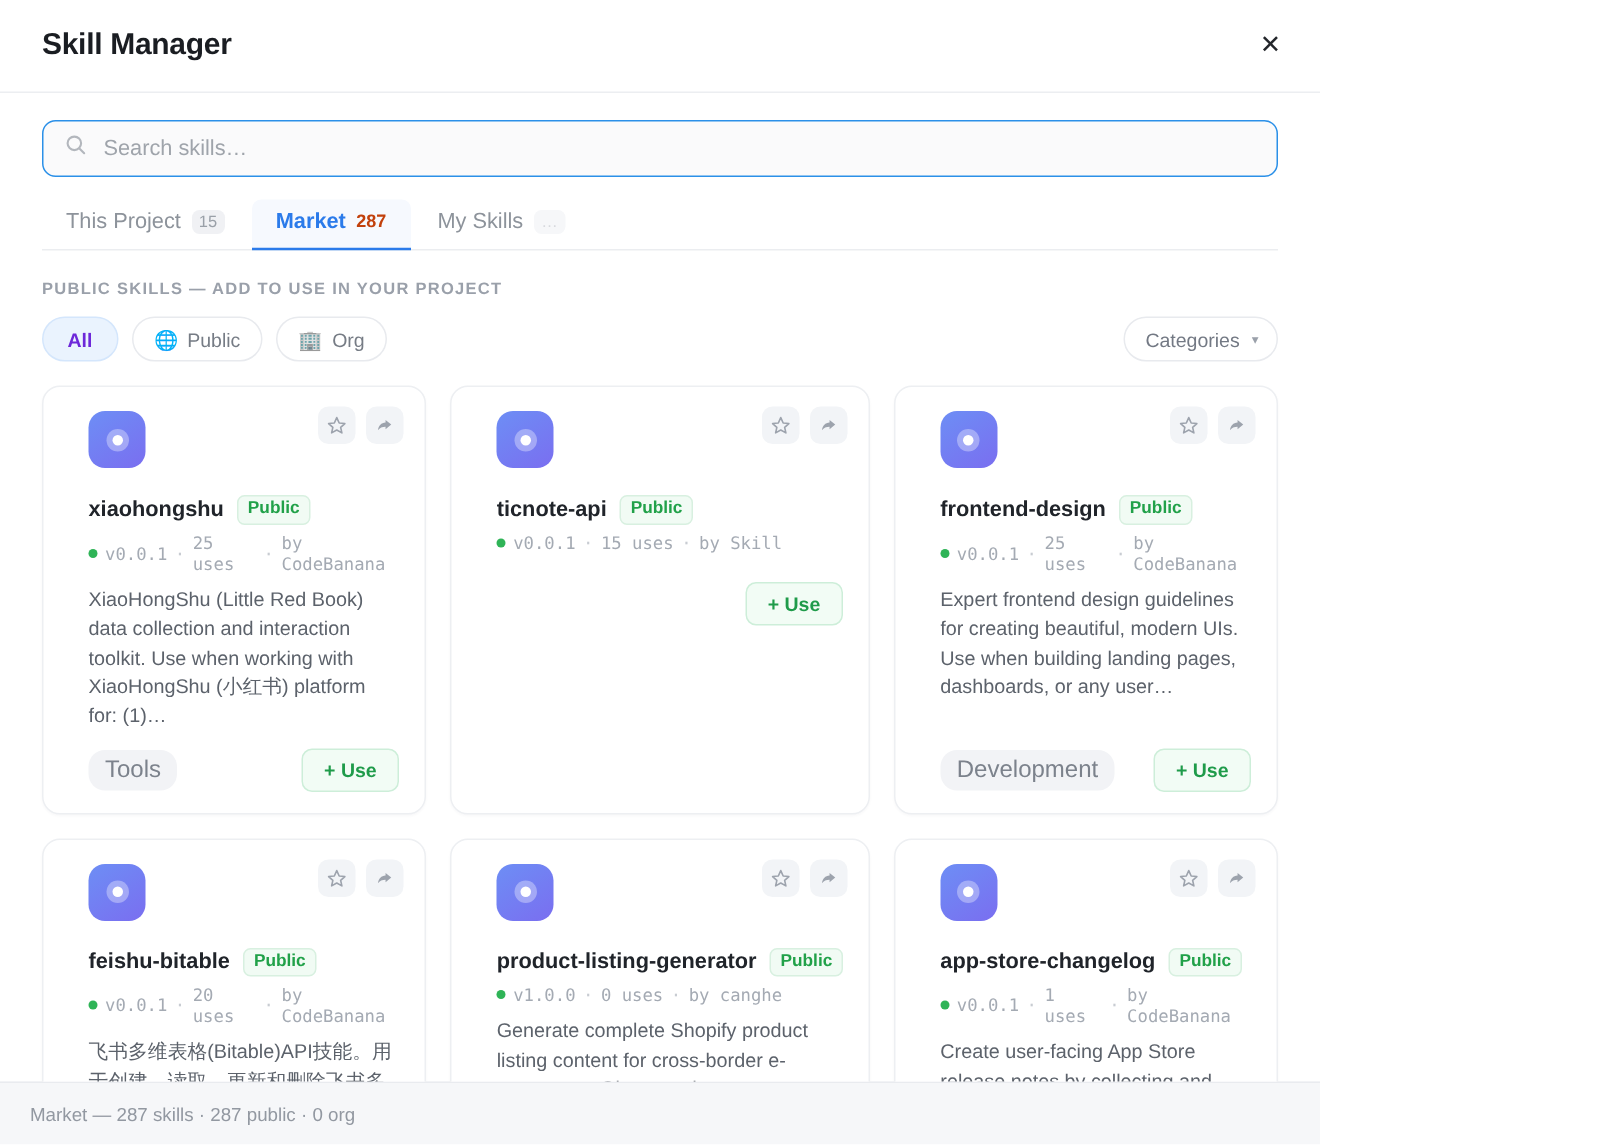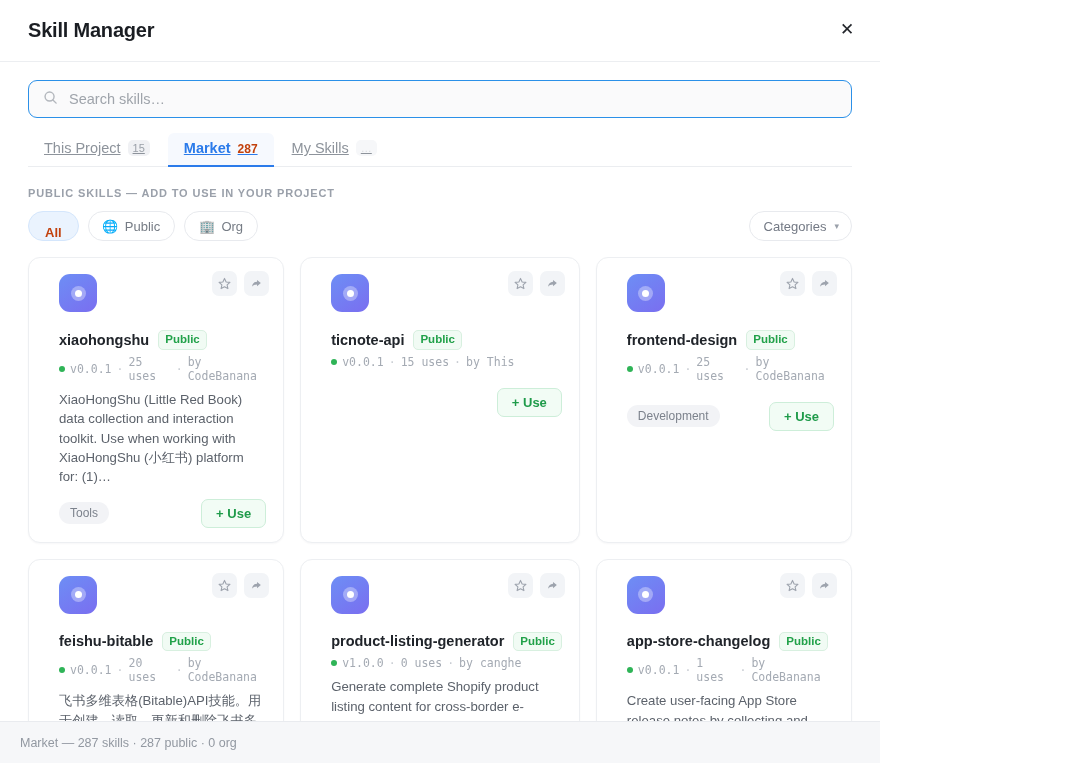"This Project" .tab { align-items: flex-end -> flex-start; text-decoration: underline -> none }
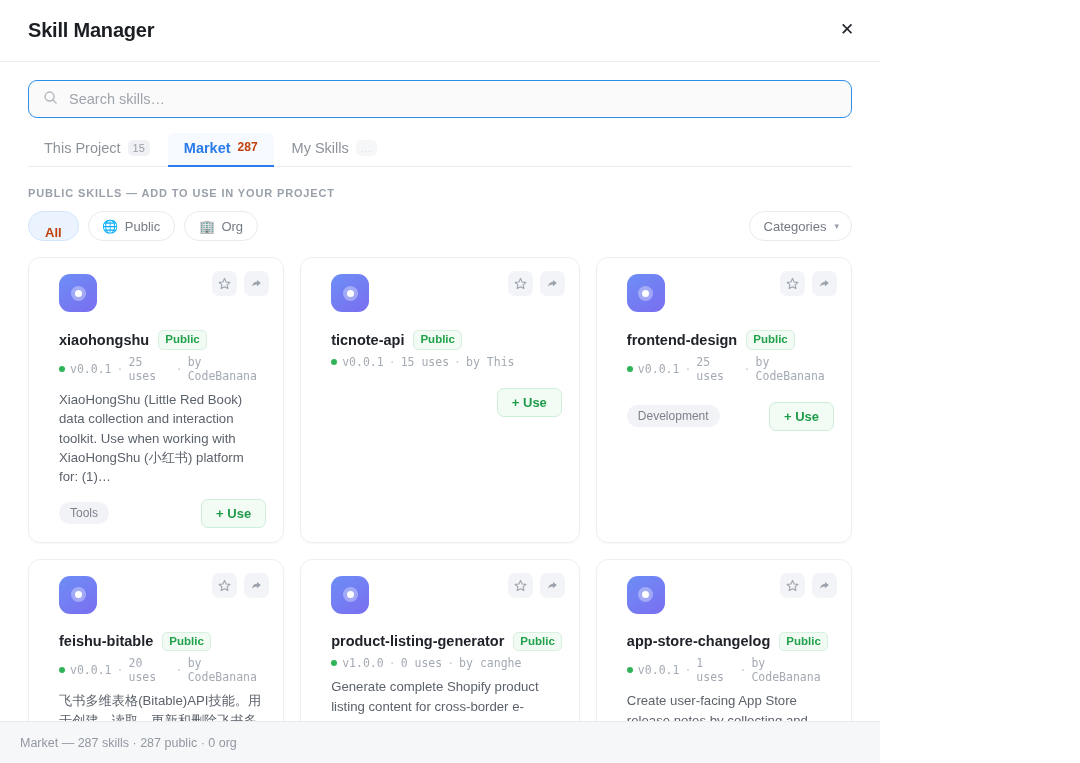"All" .pill.active { align-items: flex-end -> none; color: #c2410c -> #6d28d9; padding: 0 16px -> 11px 16px }
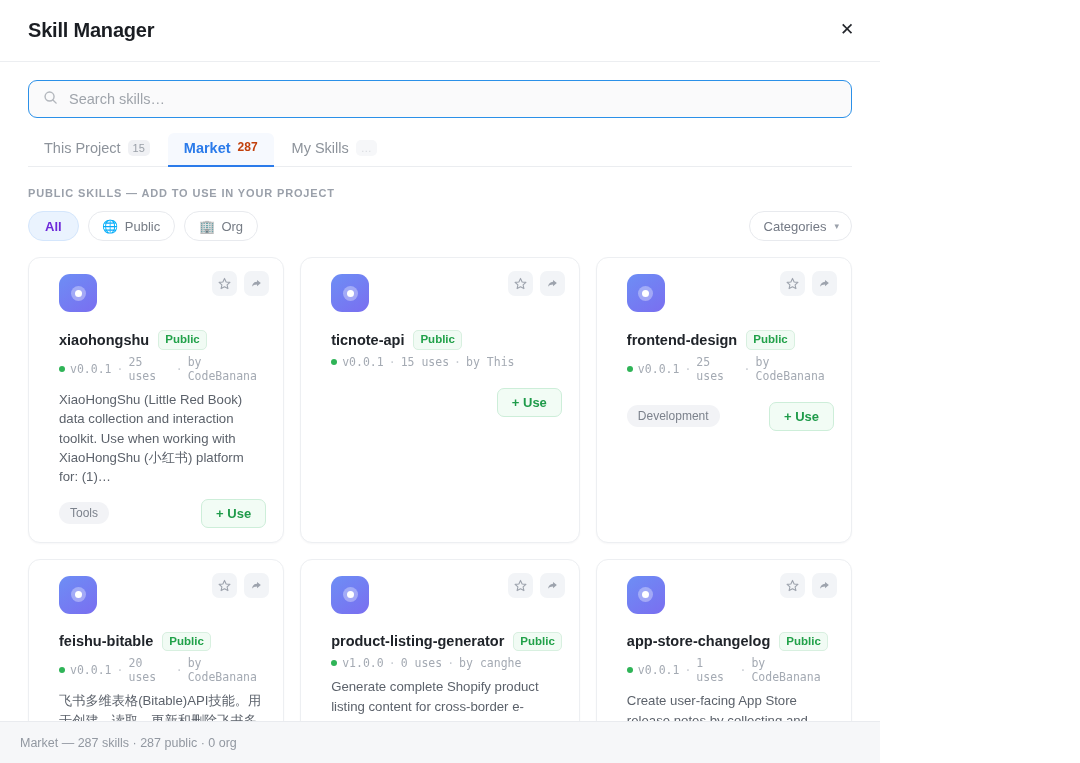"by This" span { text: This -> Skill }
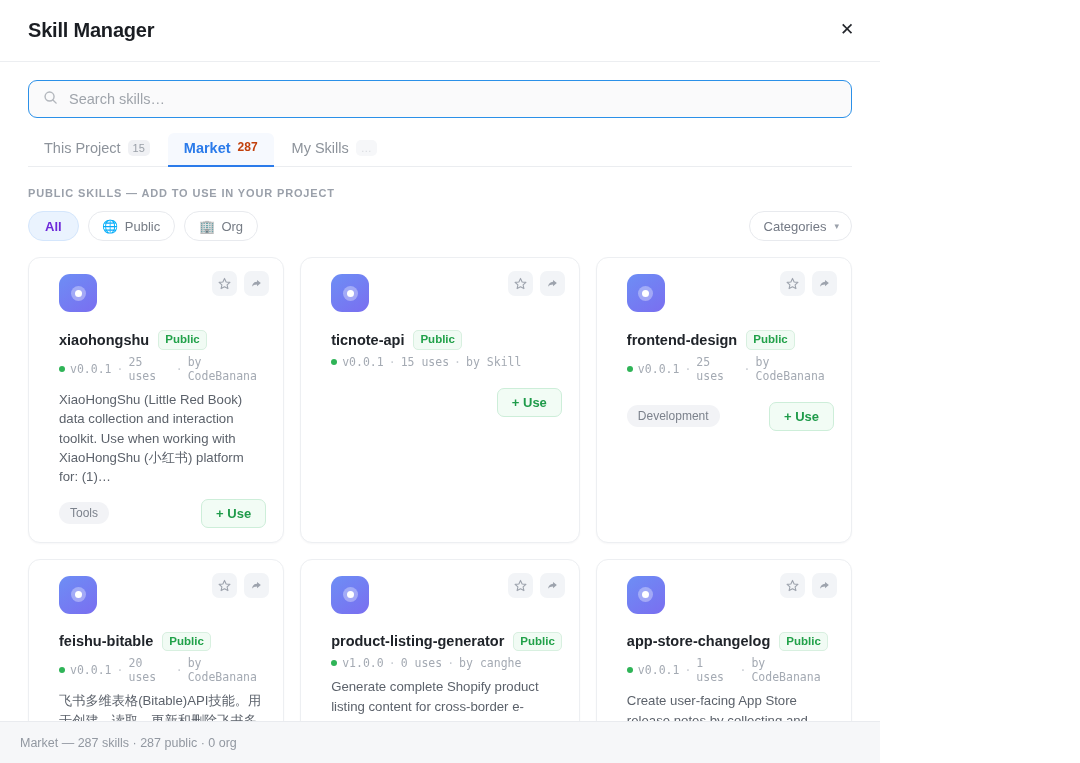"Expert frontend design guidelines for" div.card-desc { html: none -> <div>Expert frontend design guidelines for creating beautiful, modern UIs. Use when building landing pages, dashboards, or any user…</div> }
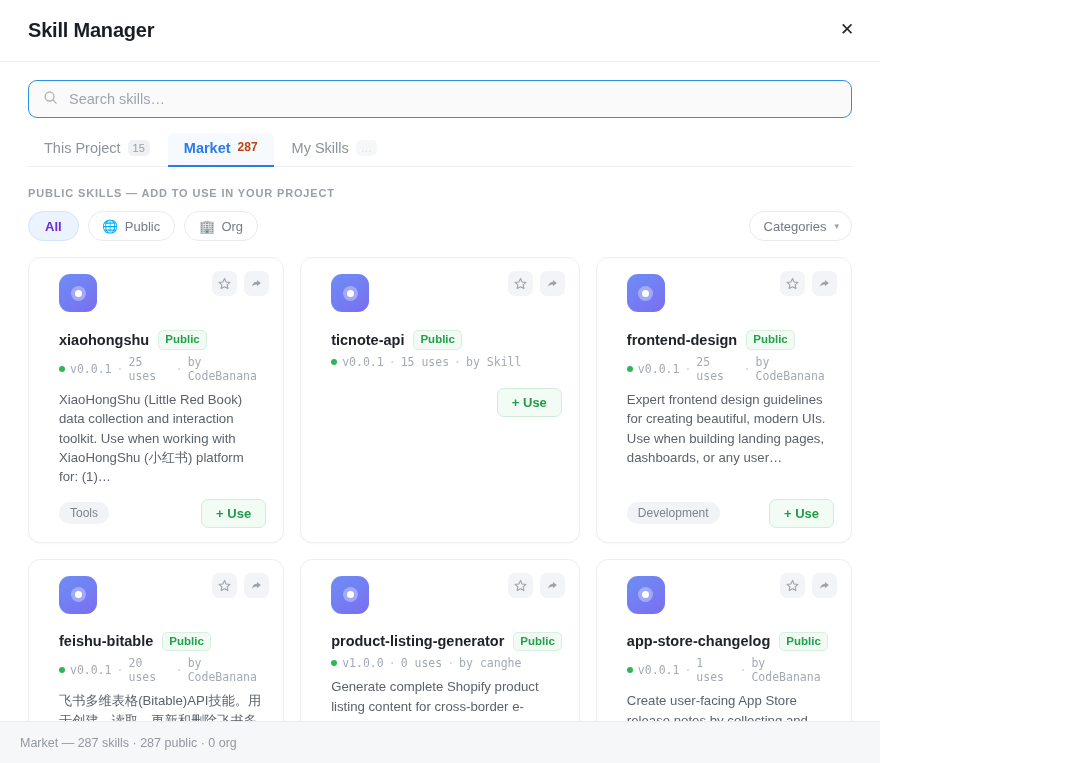"Tools" .cat-tag { font-size: 12px -> 16px }
